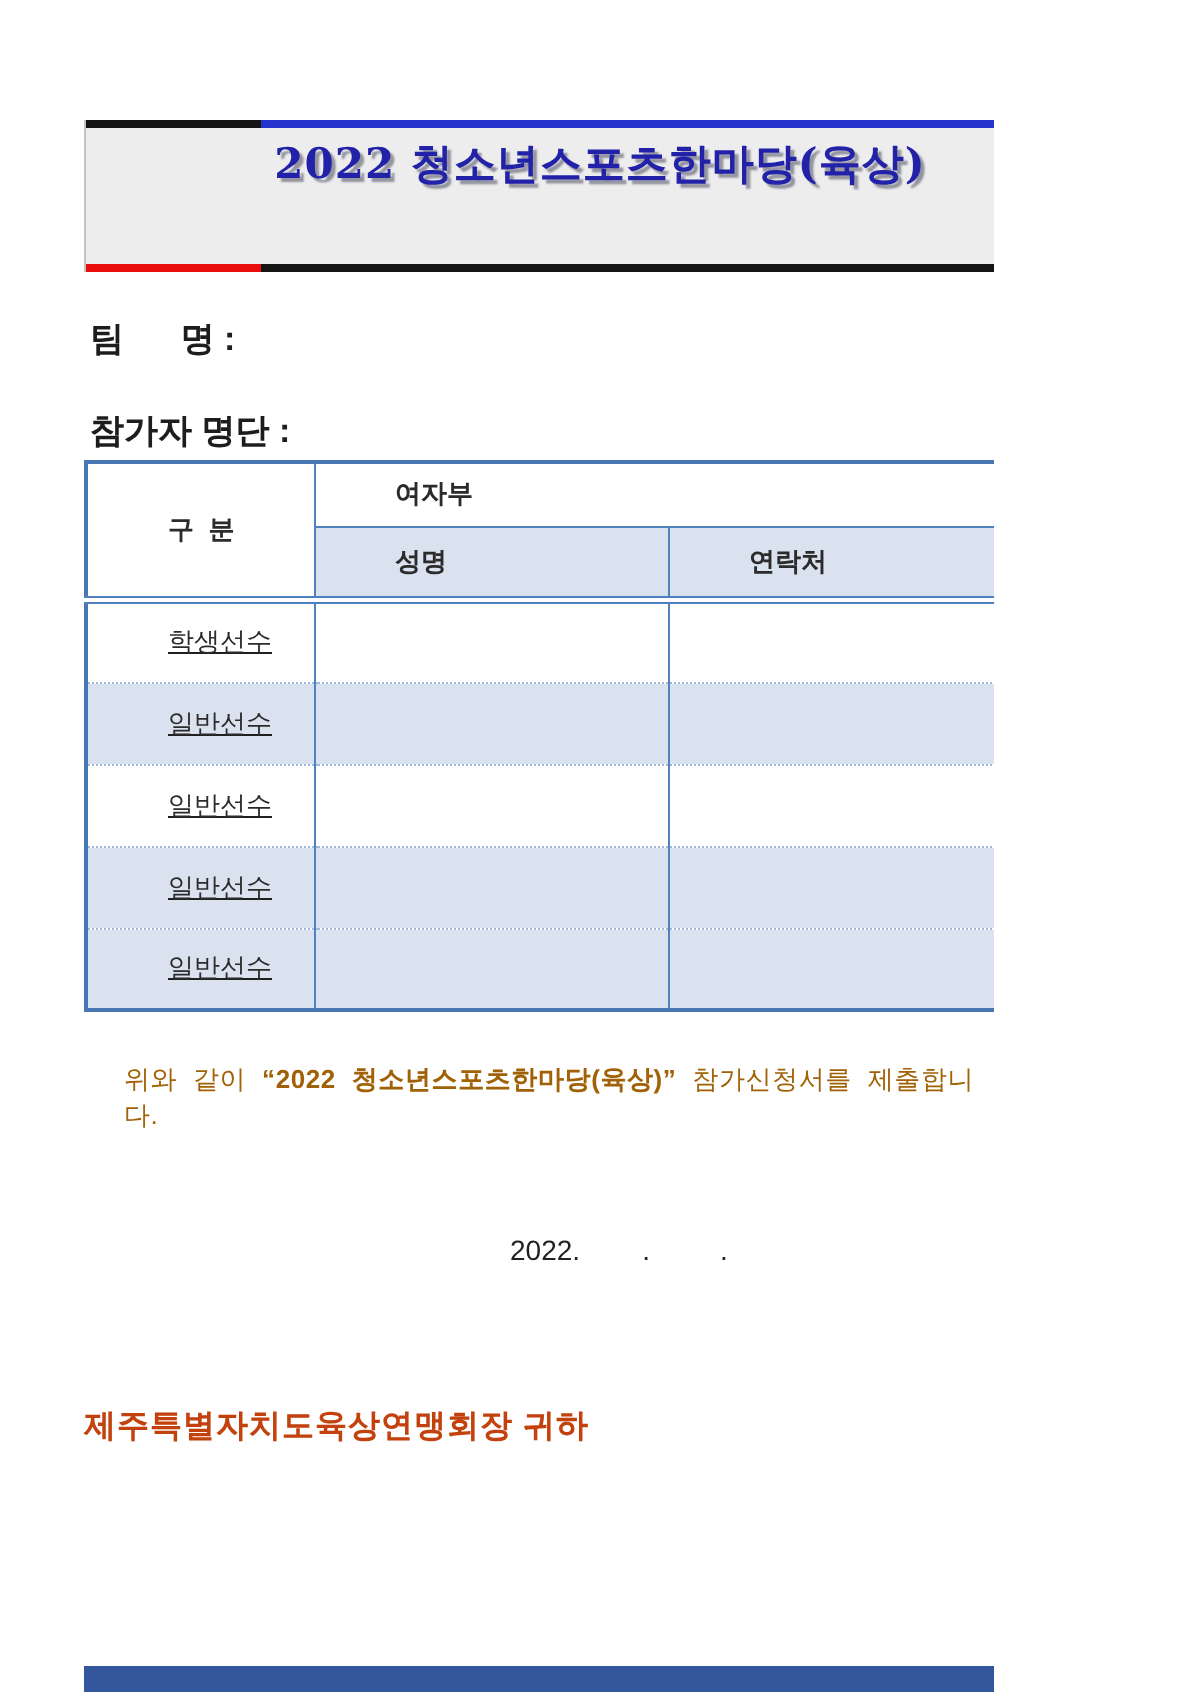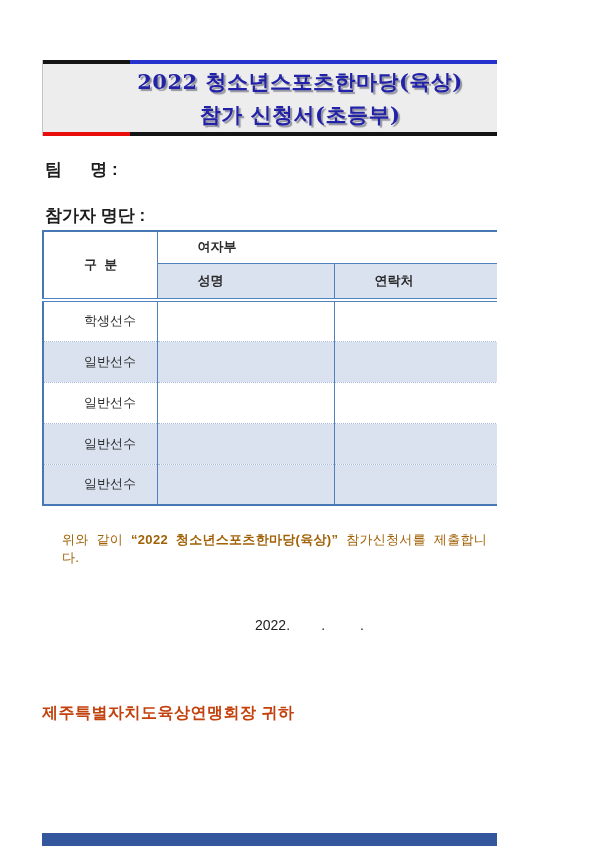"참가 신청서(초등부)" h1 { html: <h1>참가 신청서(초등부)</h1> -> none }
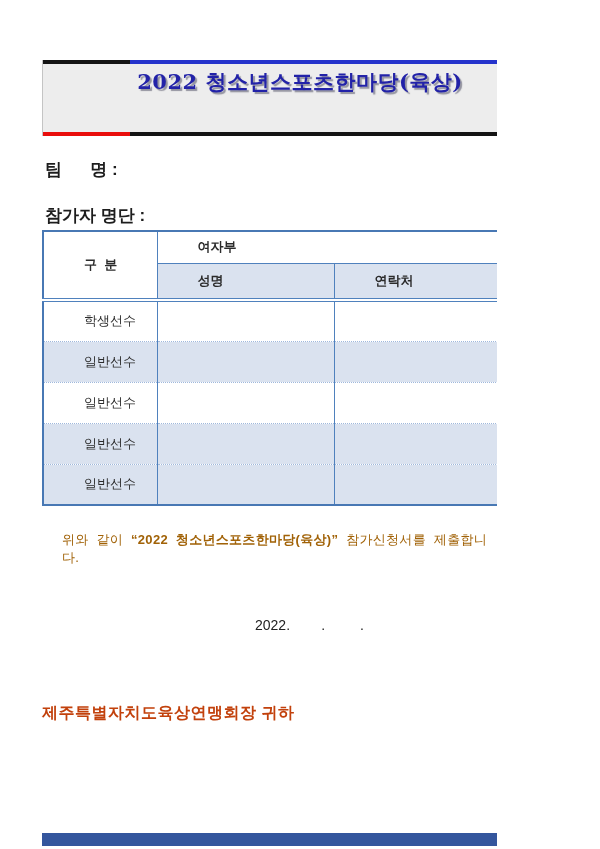"학생선수" .roster tbody tr { text-decoration: none -> underline }
